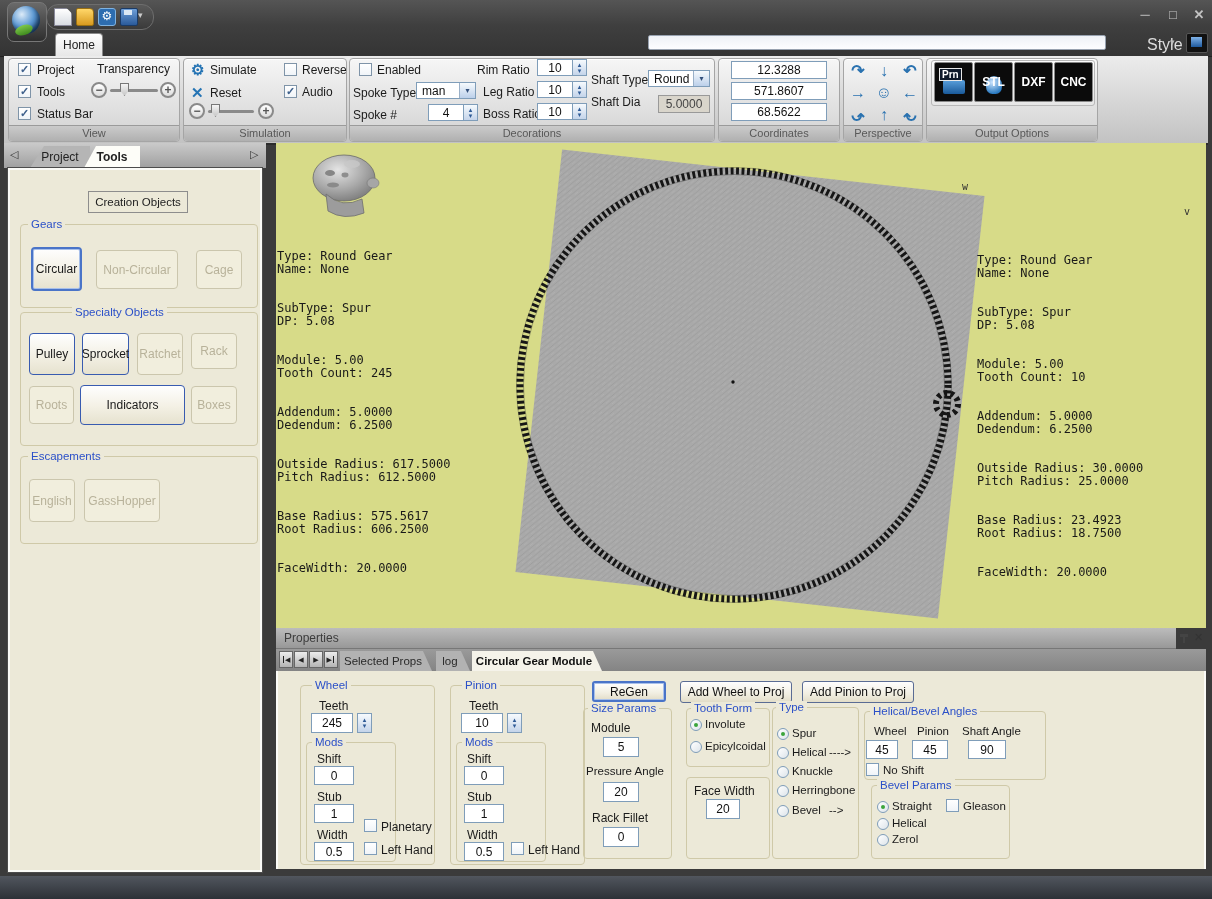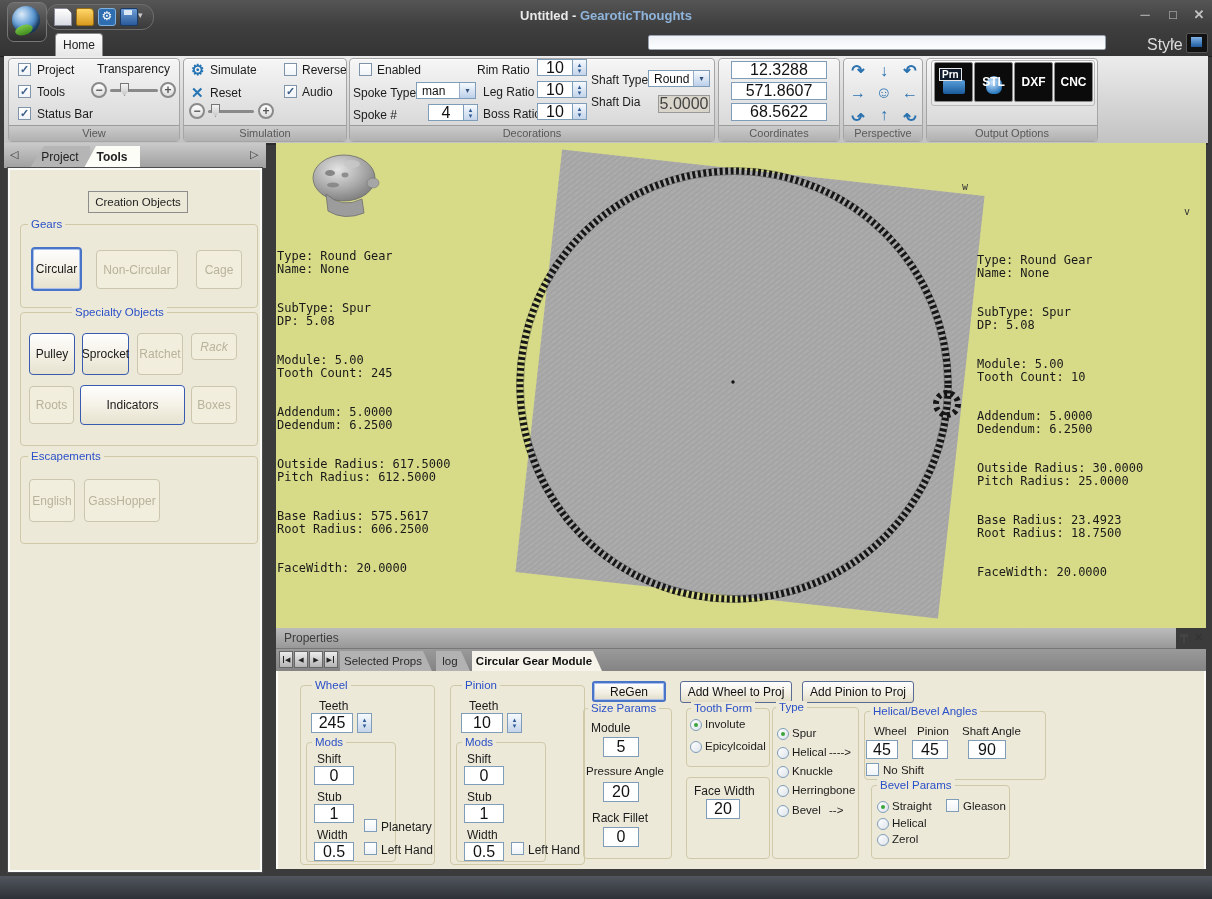"Untitled - GearoticThoughts" div.wintitle { html: <div> <span>Untitled - </span><span>GearoticThoughts</span> </div> -> none }
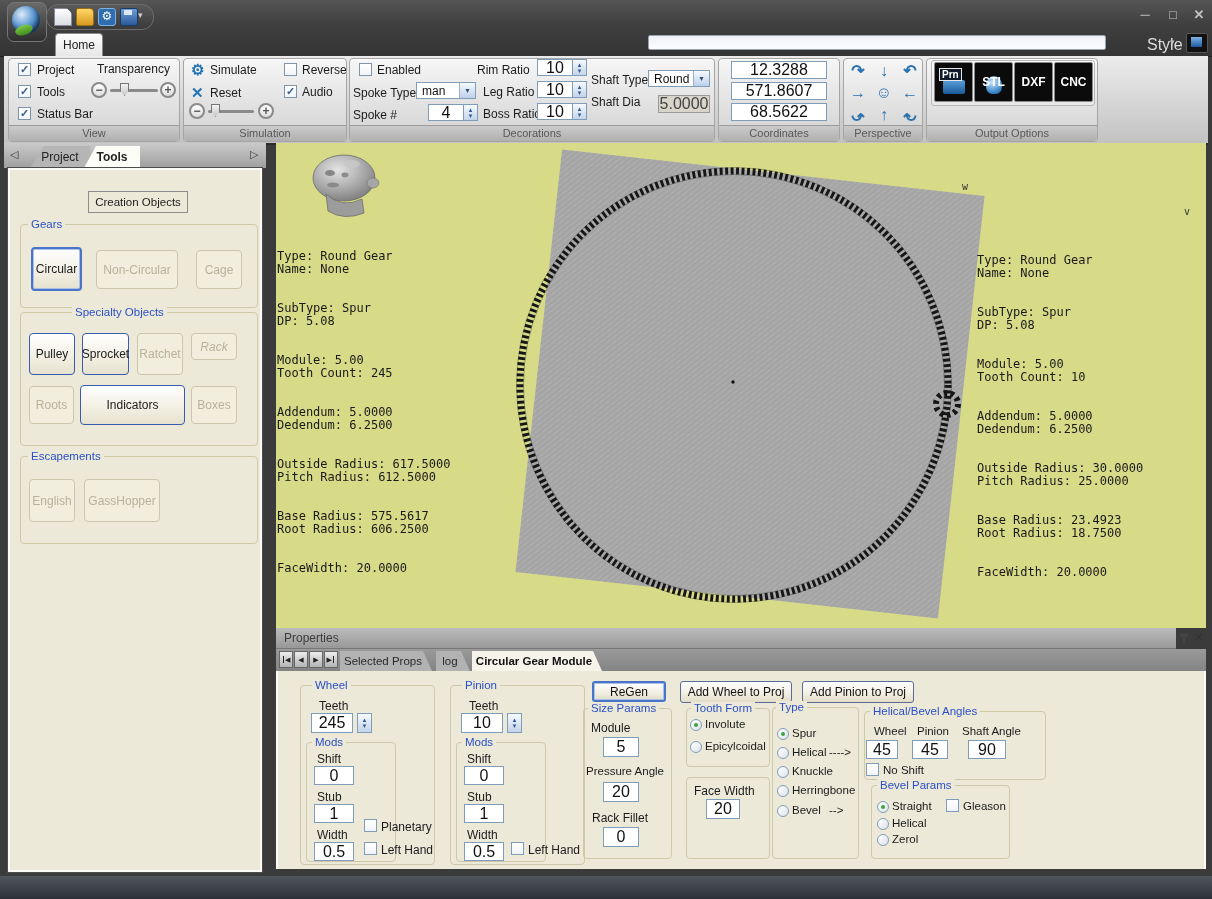"10" .inp { font-size: 16px -> 12px }
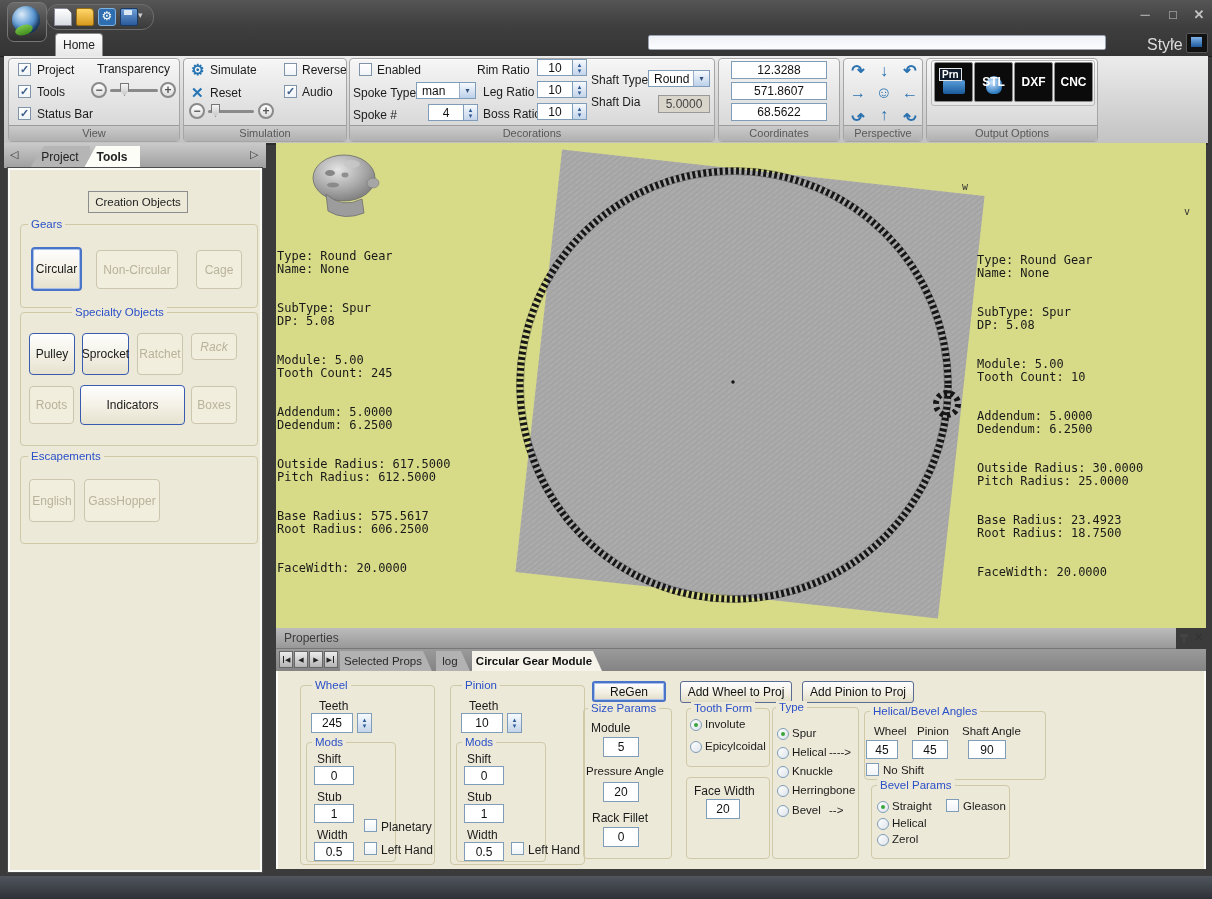"Rack" div.xpbtn { font-style: italic -> none; height: 27px -> 36px }
